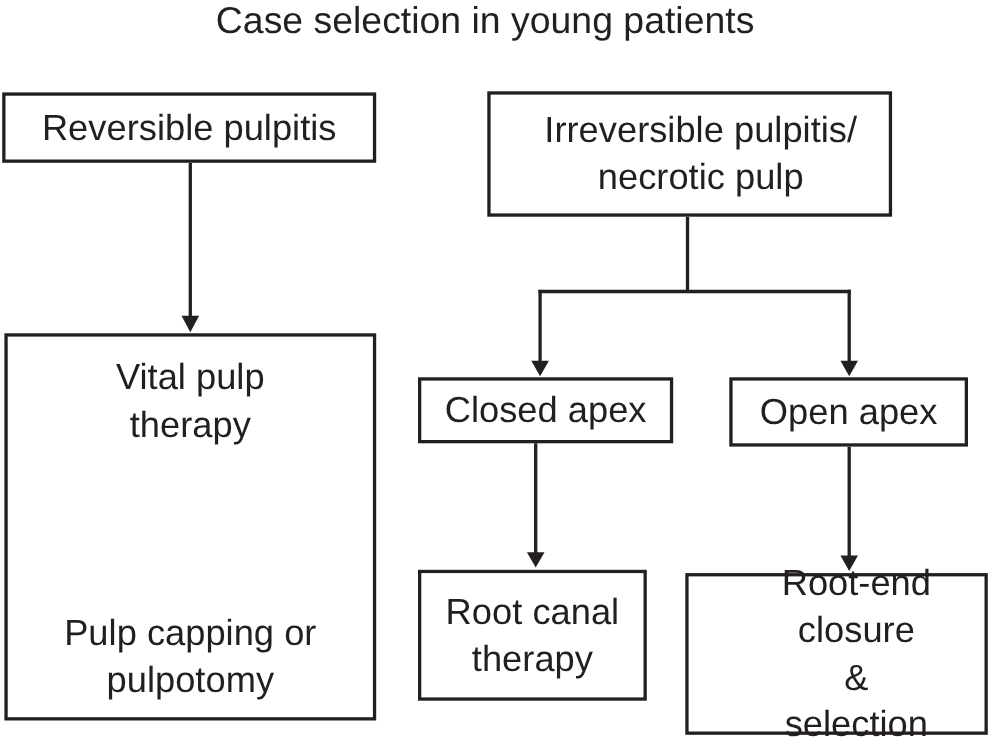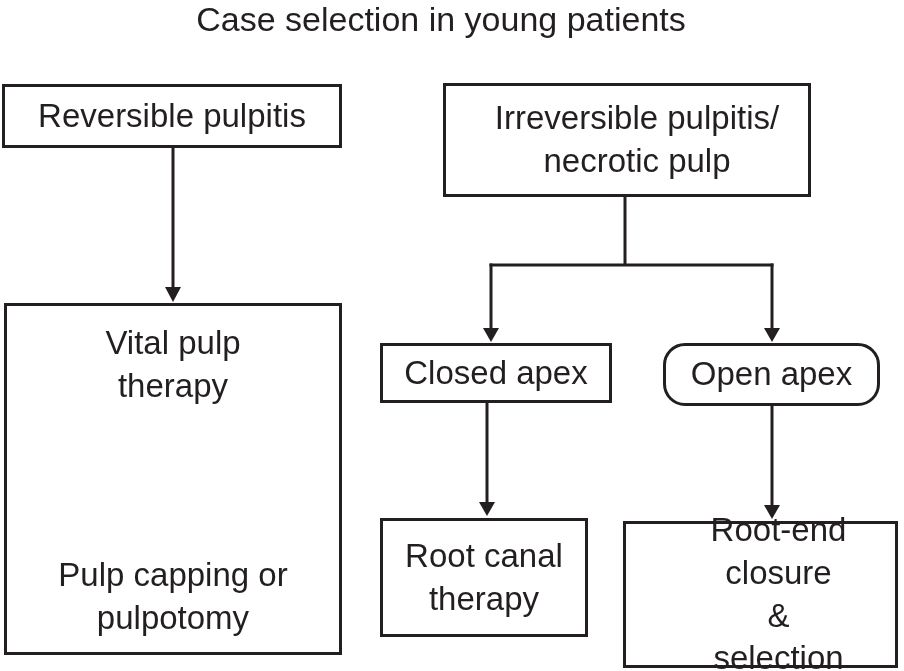"Open apex" .node-open { border-radius: 22px -> none }
